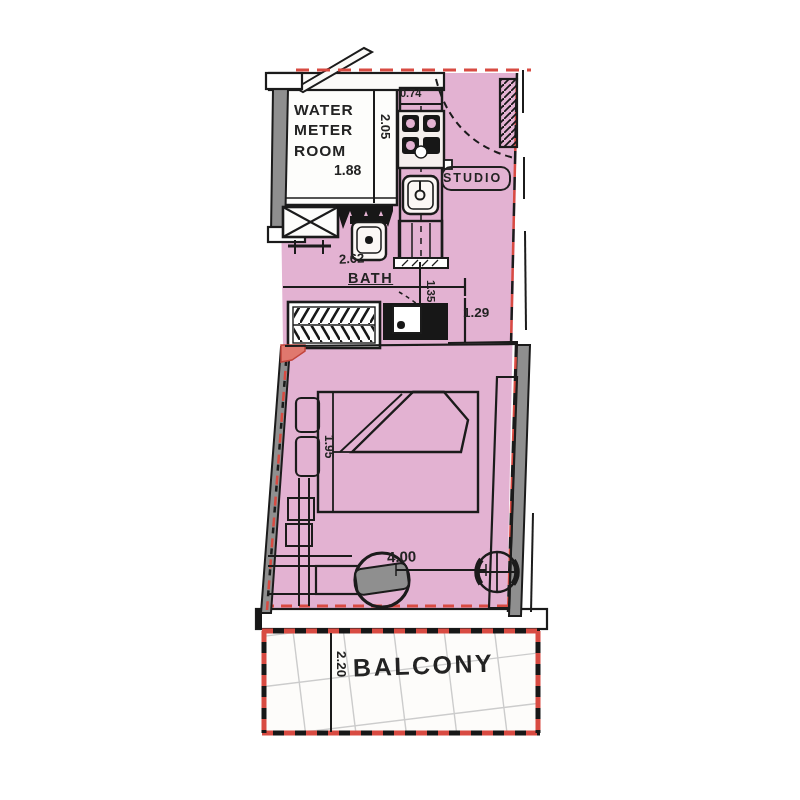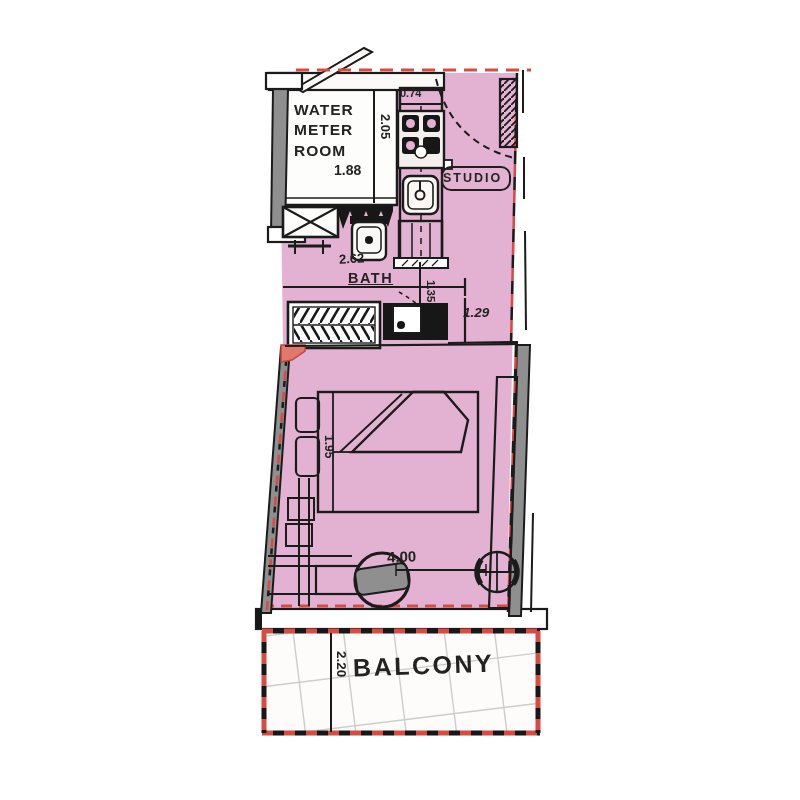"1.29" #dim-129 { font-style: italic -> none }
